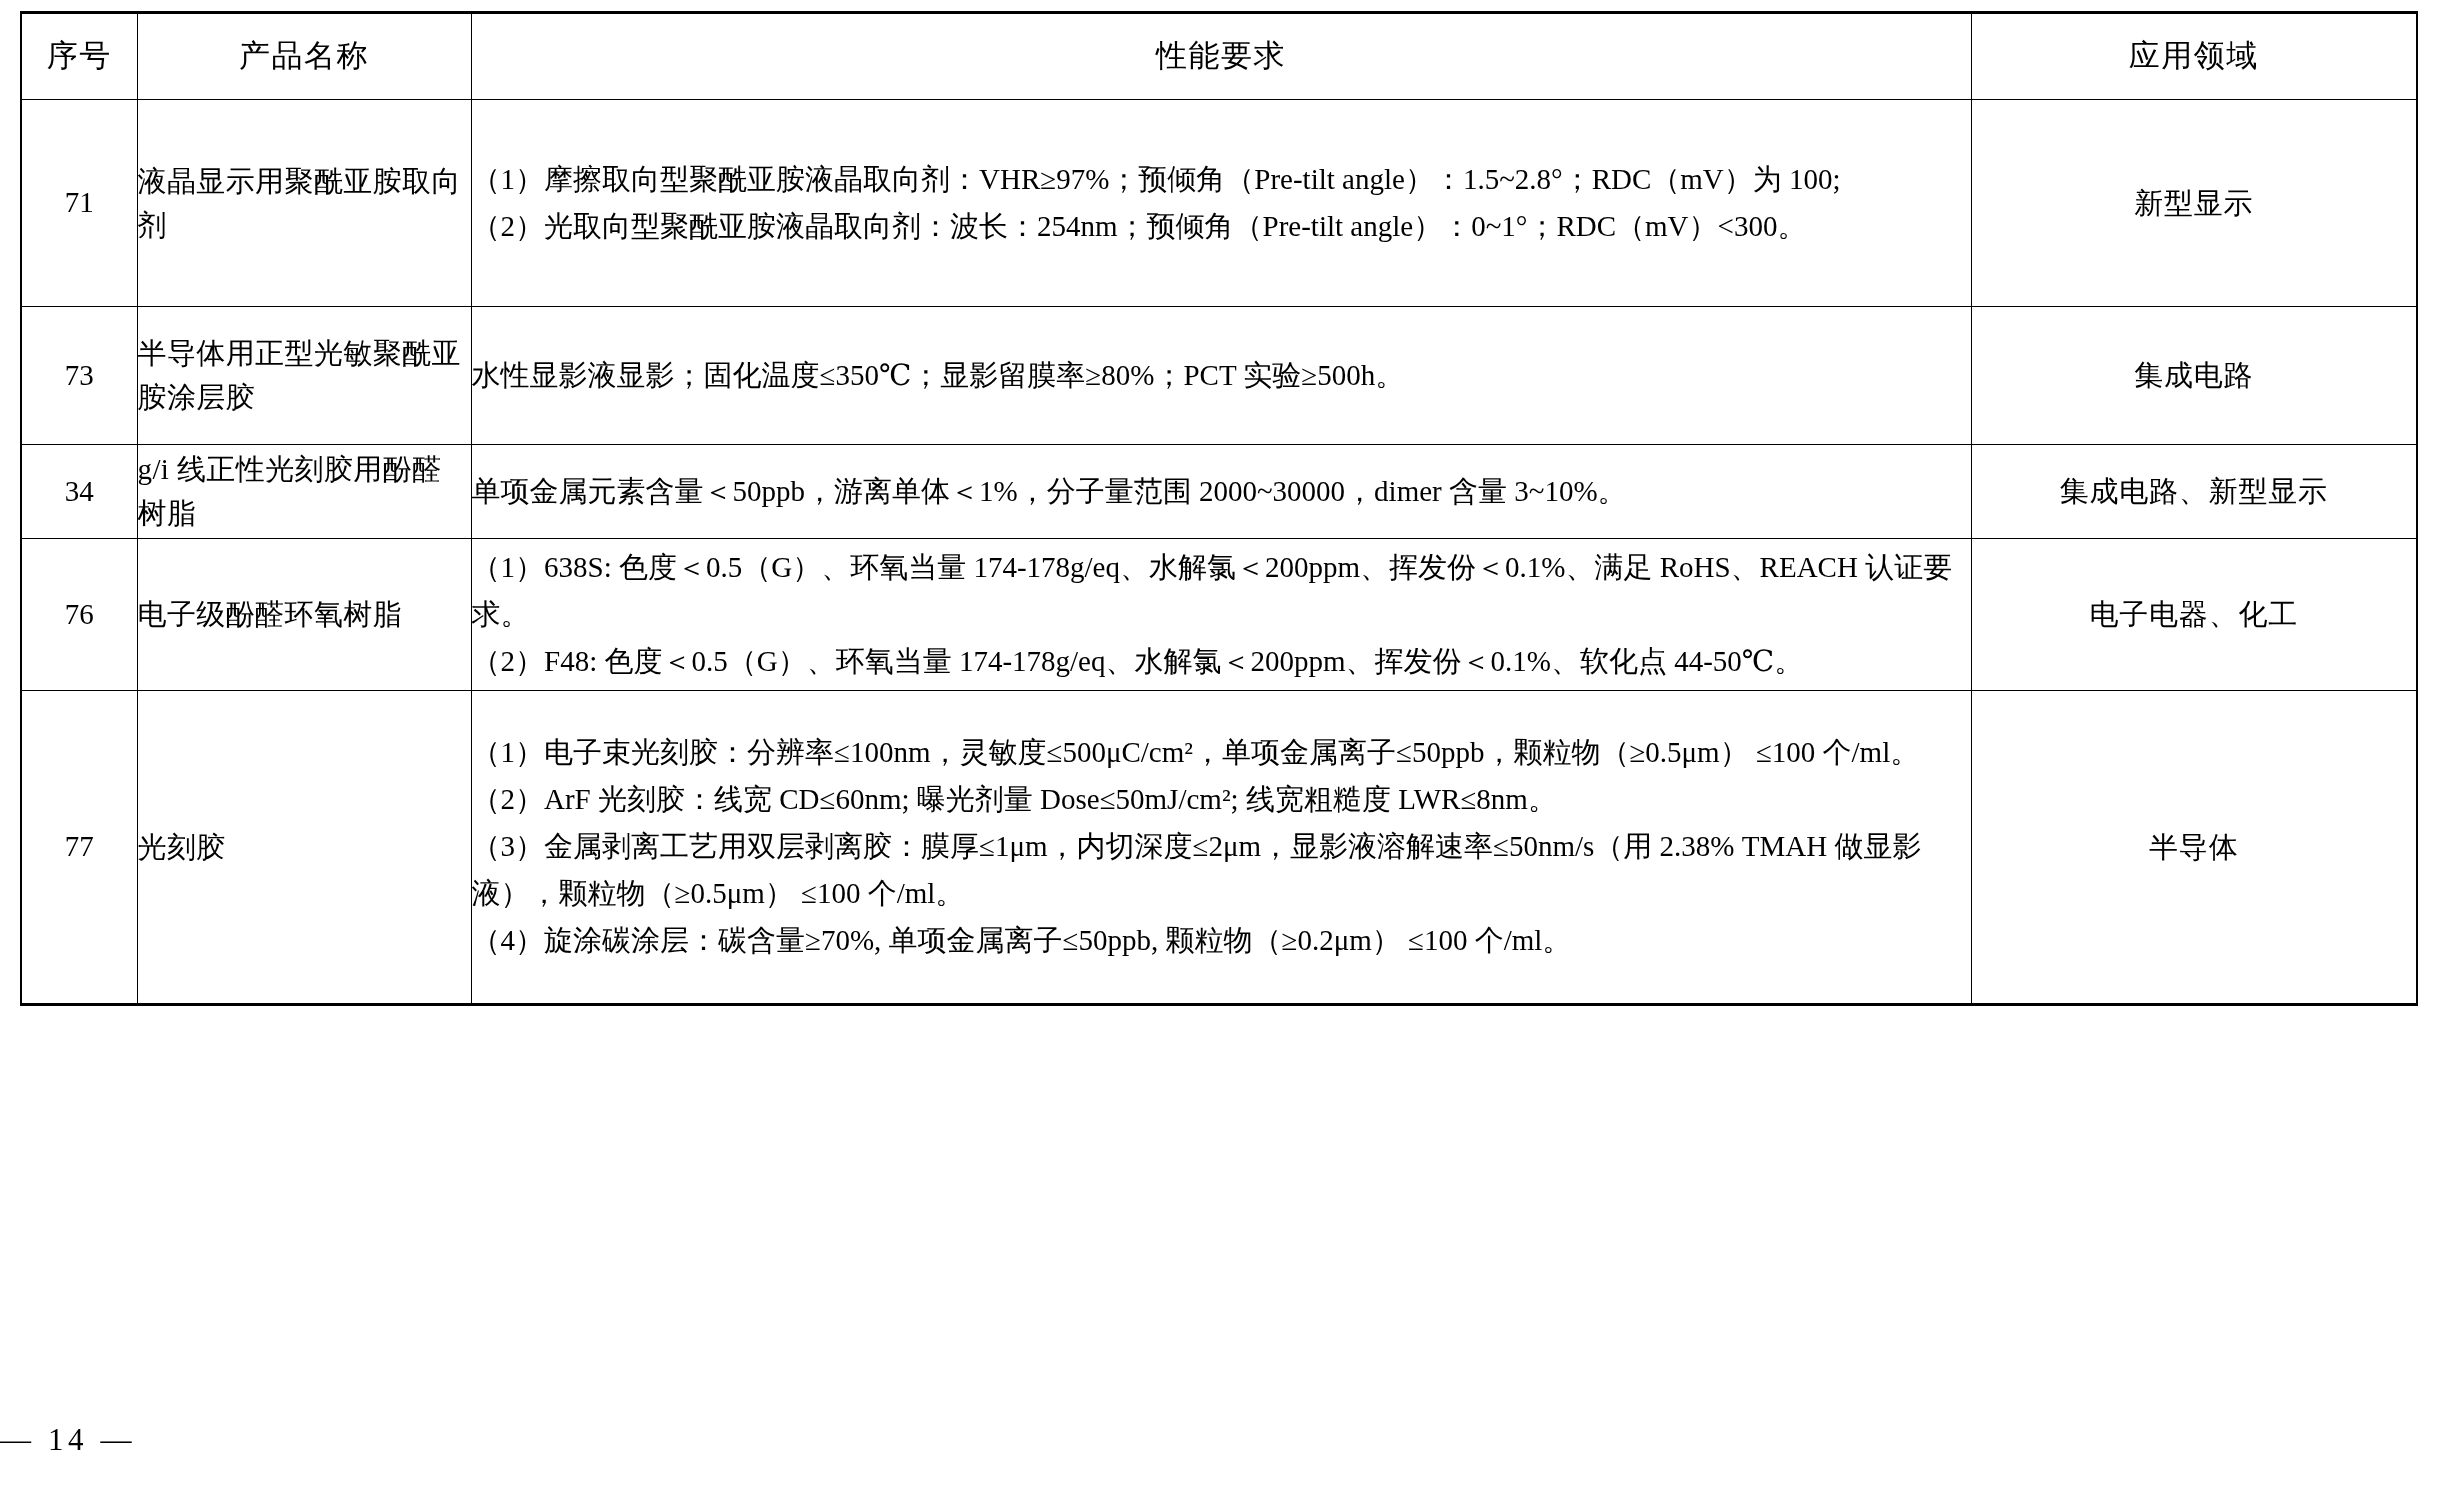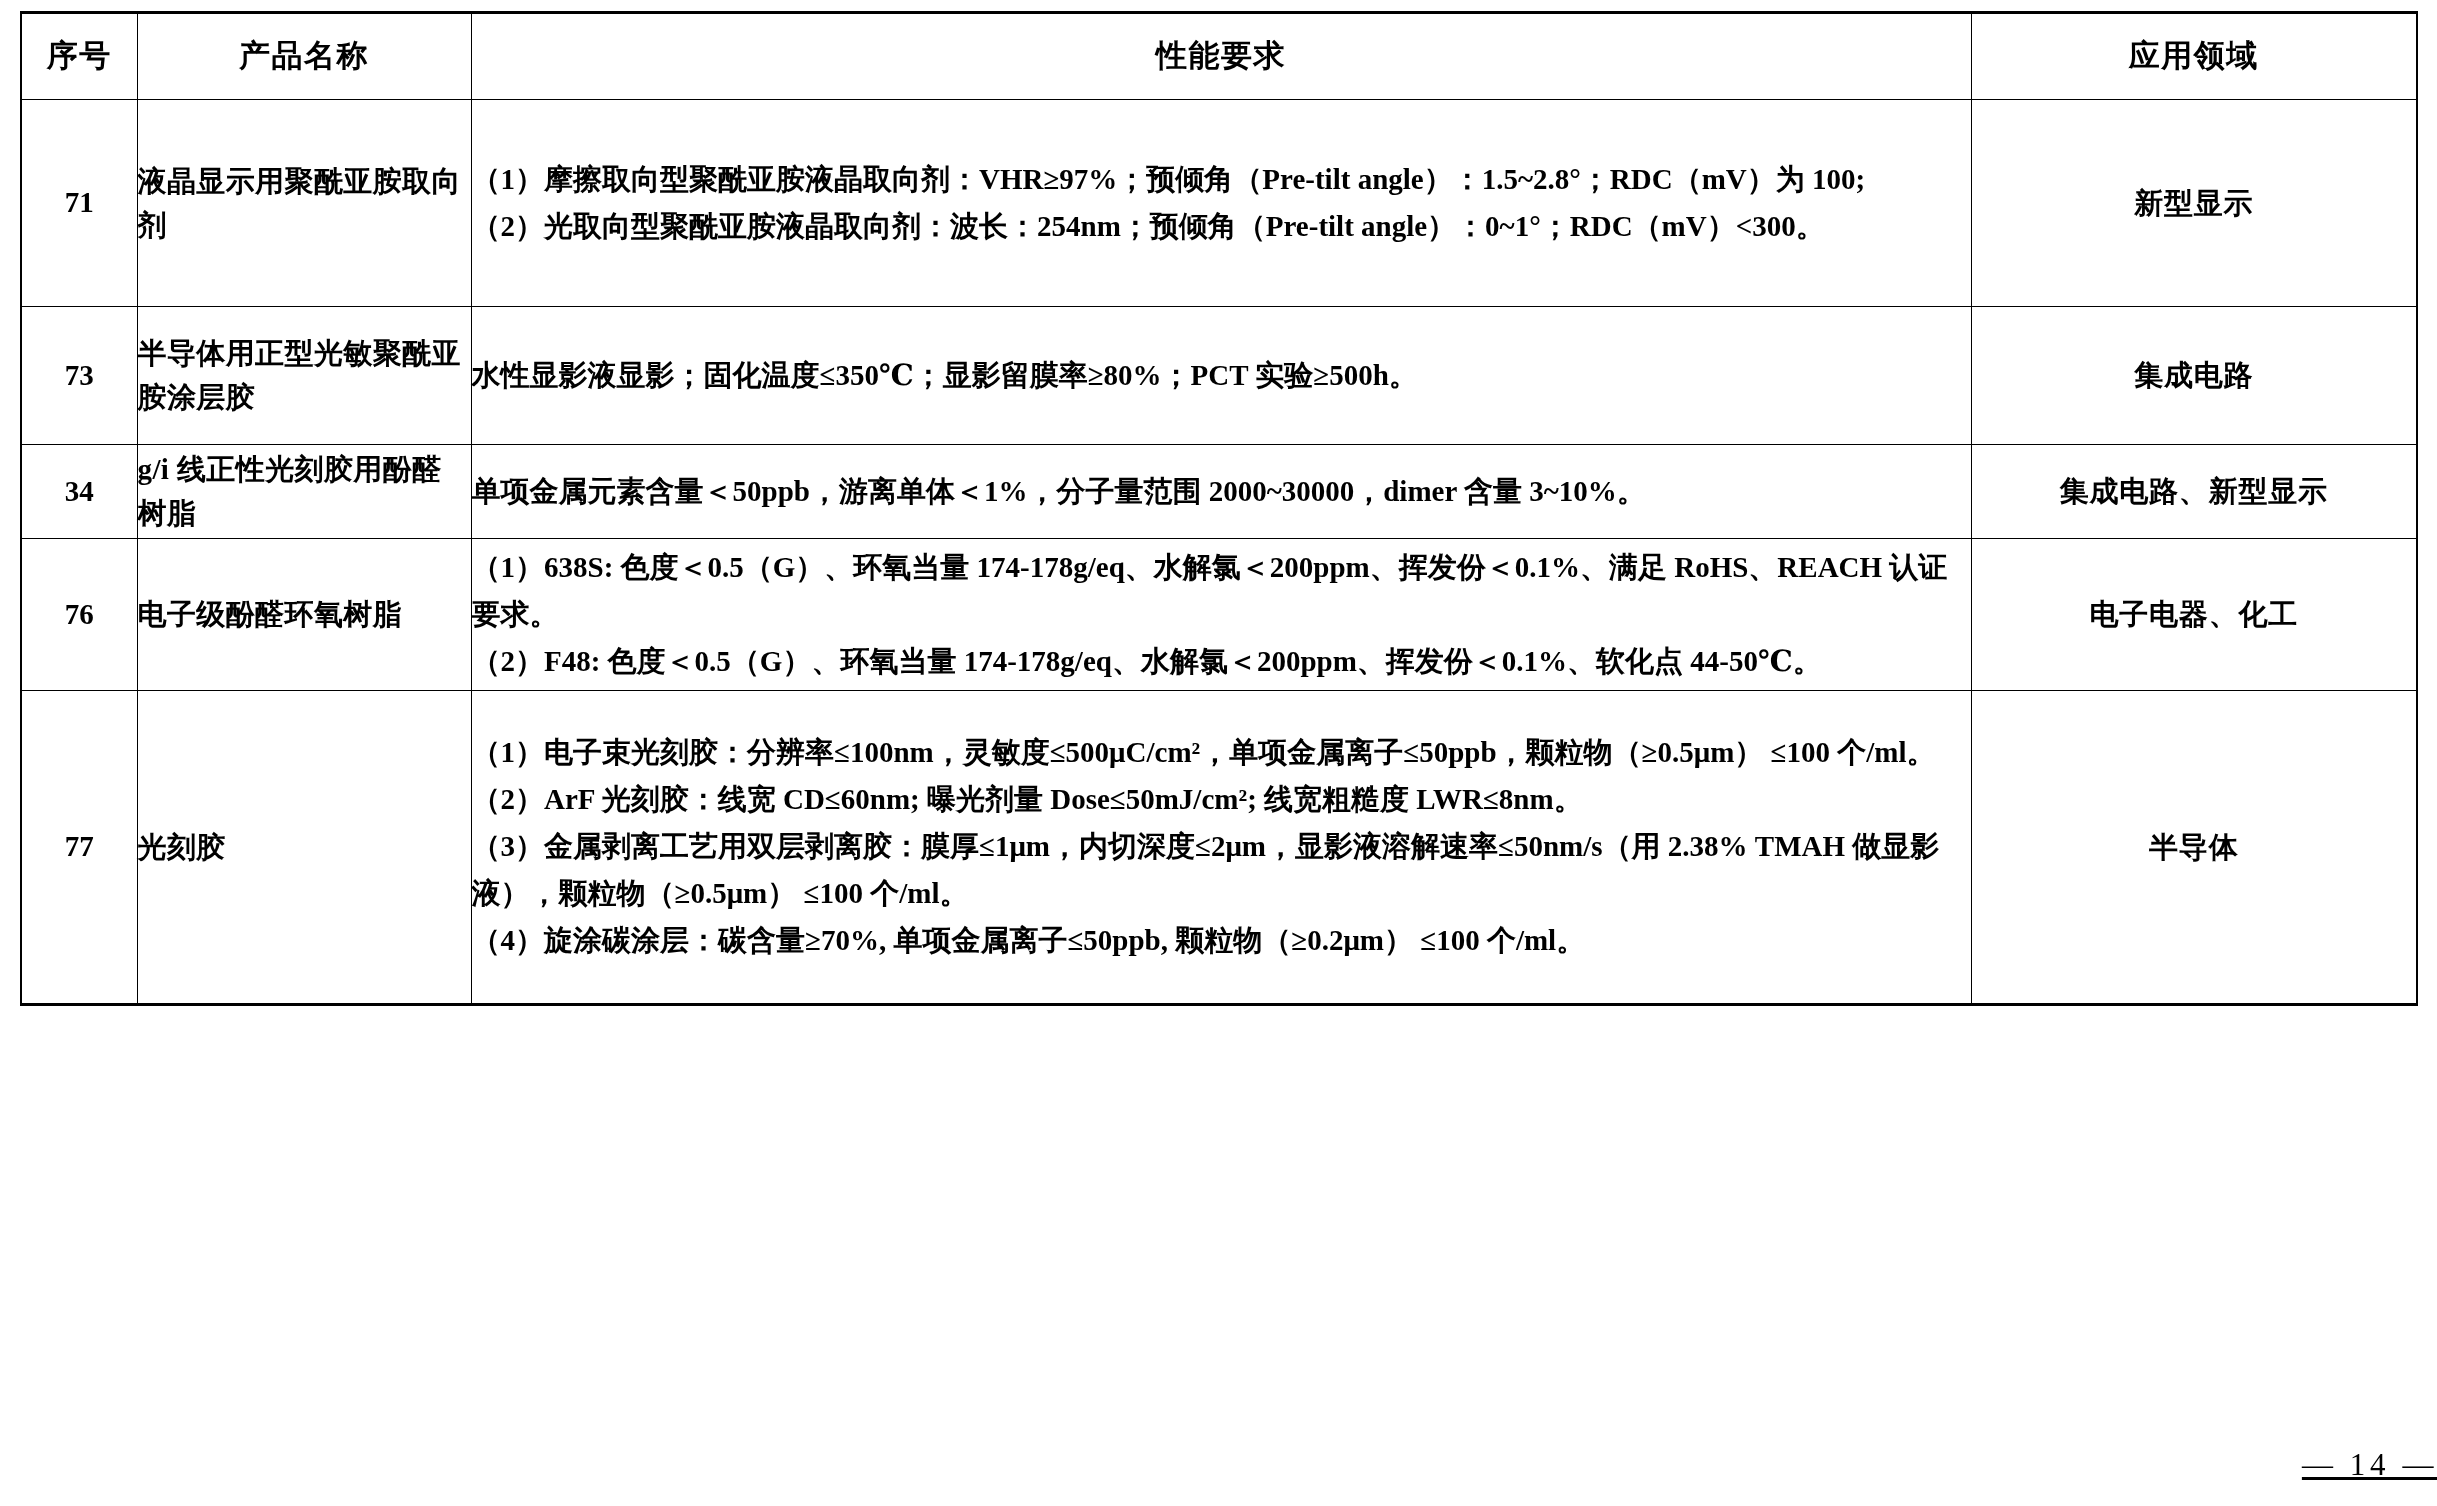"序号" table.spec-table td, table.spec-table th { font-weight: bold -> normal }
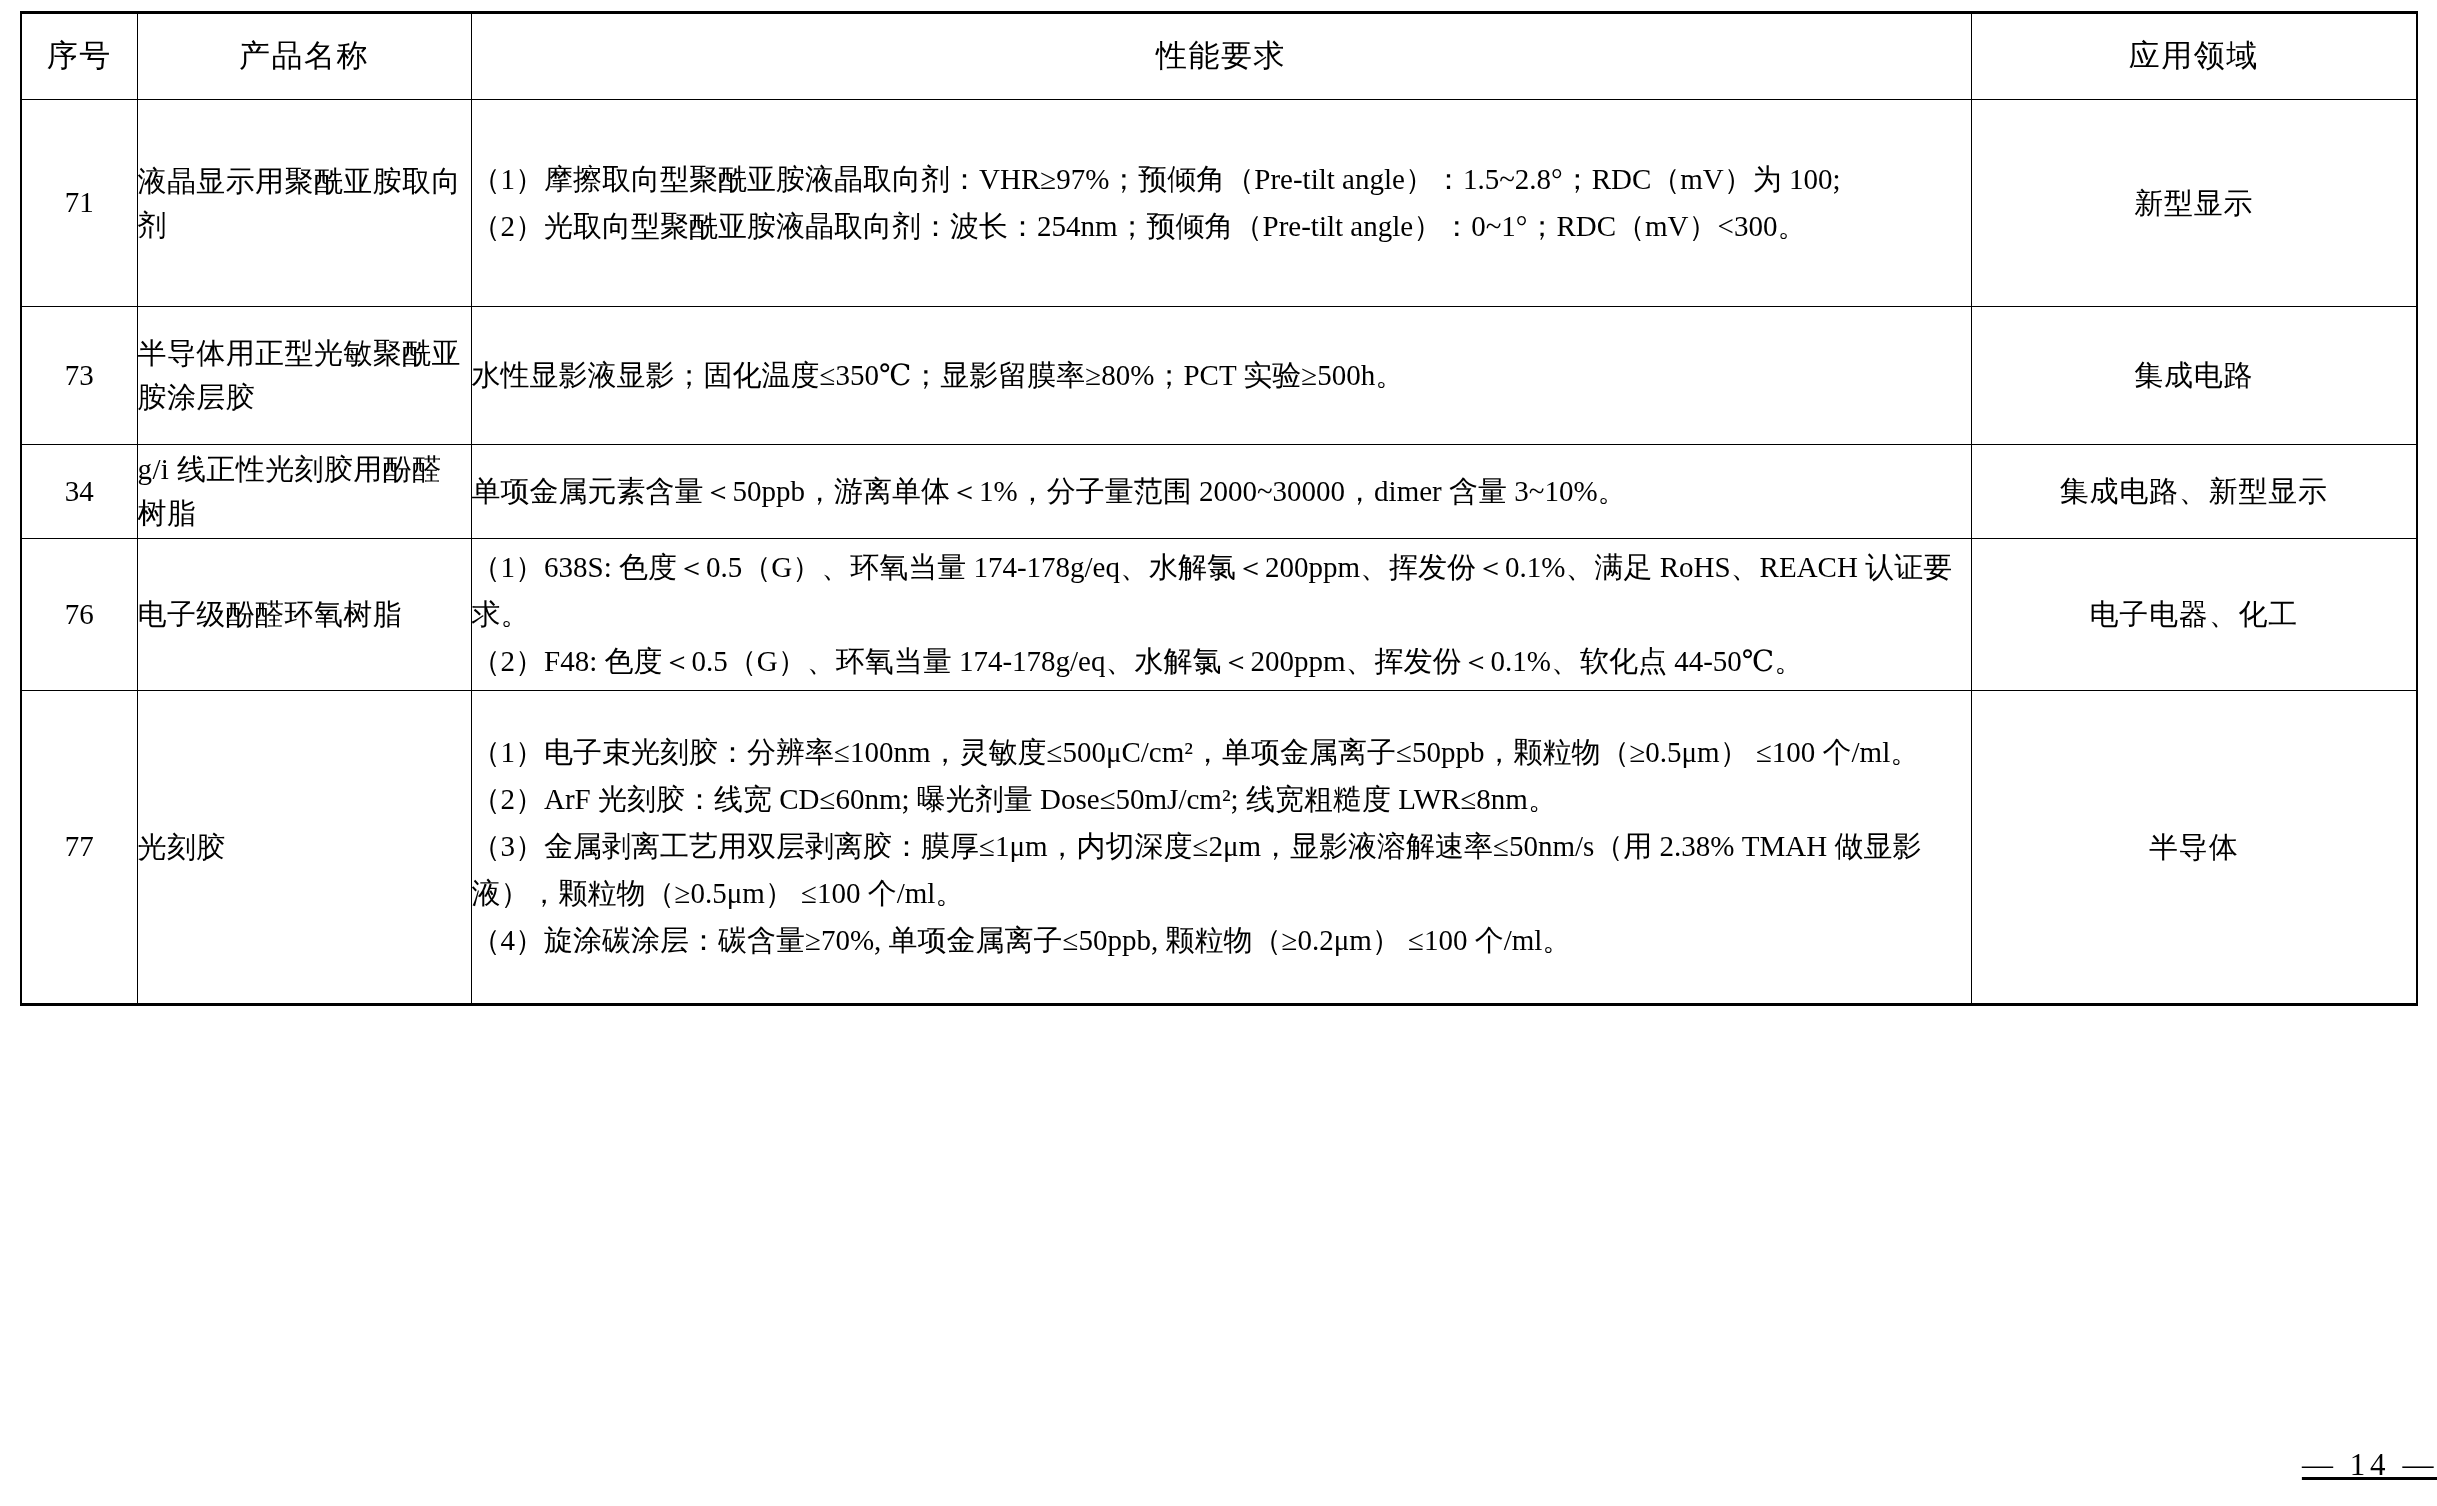"— 14 —" .footer { bottom: 23px -> 48px; text-align: right -> left; text-decoration: underline -> none }
